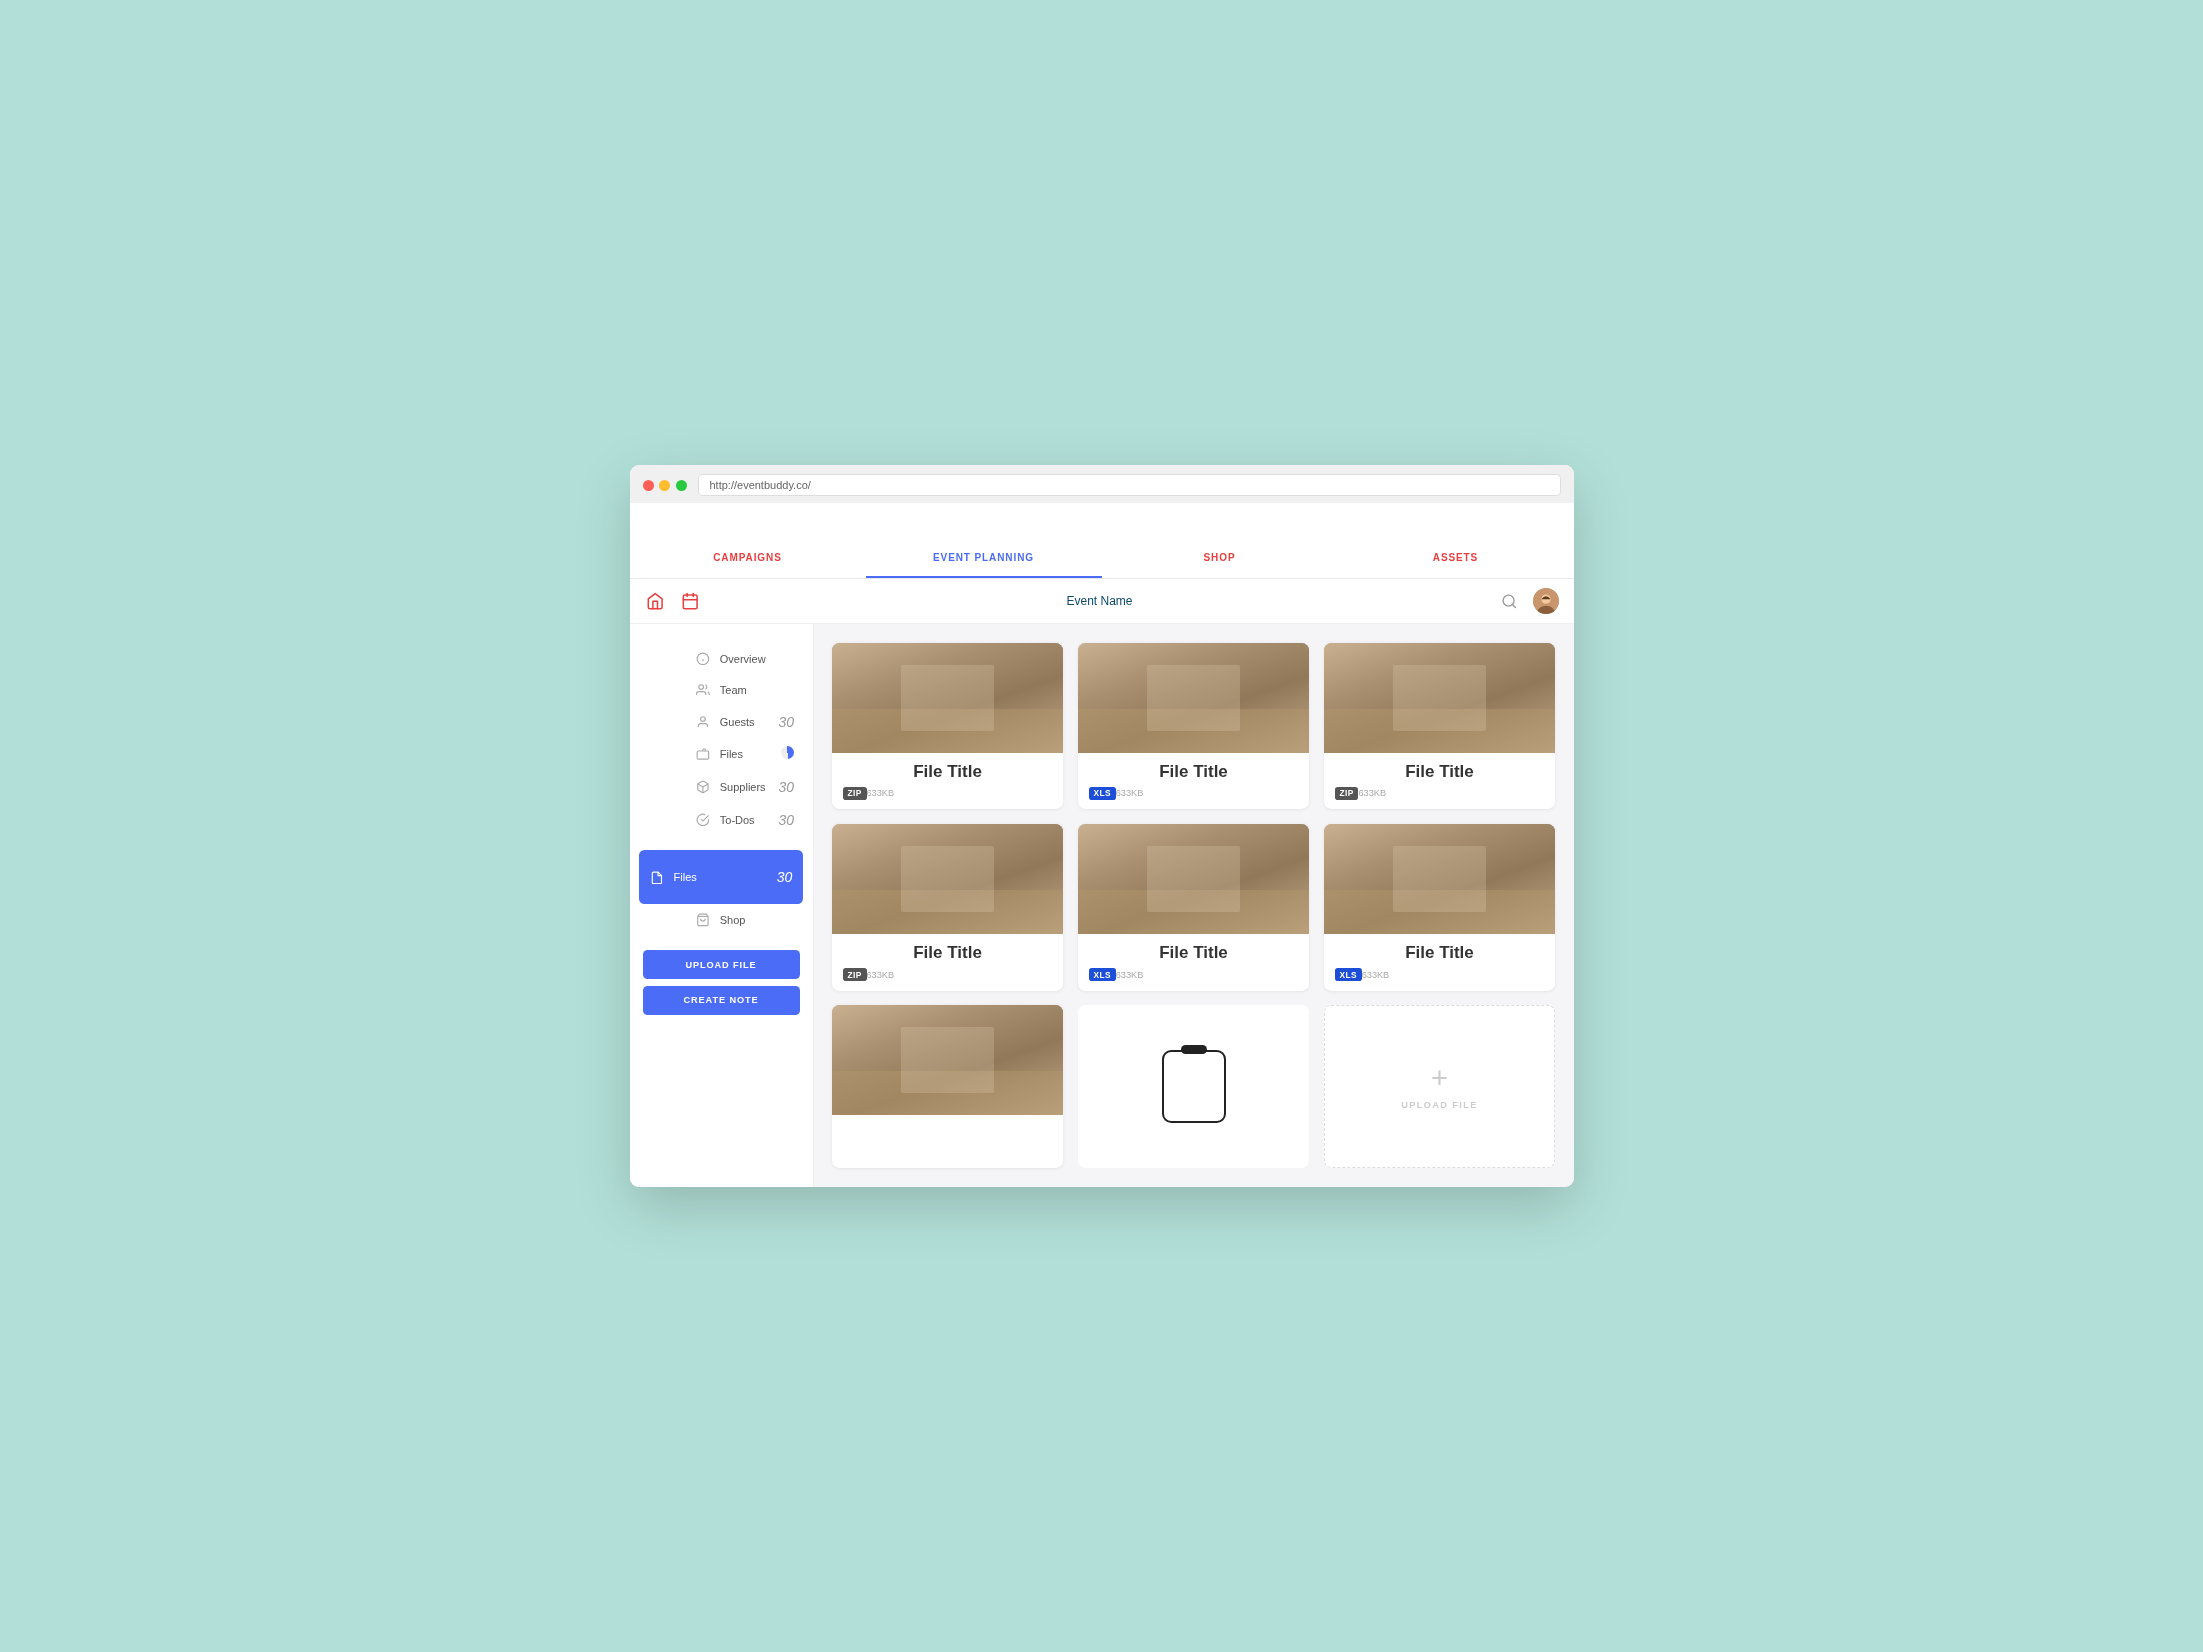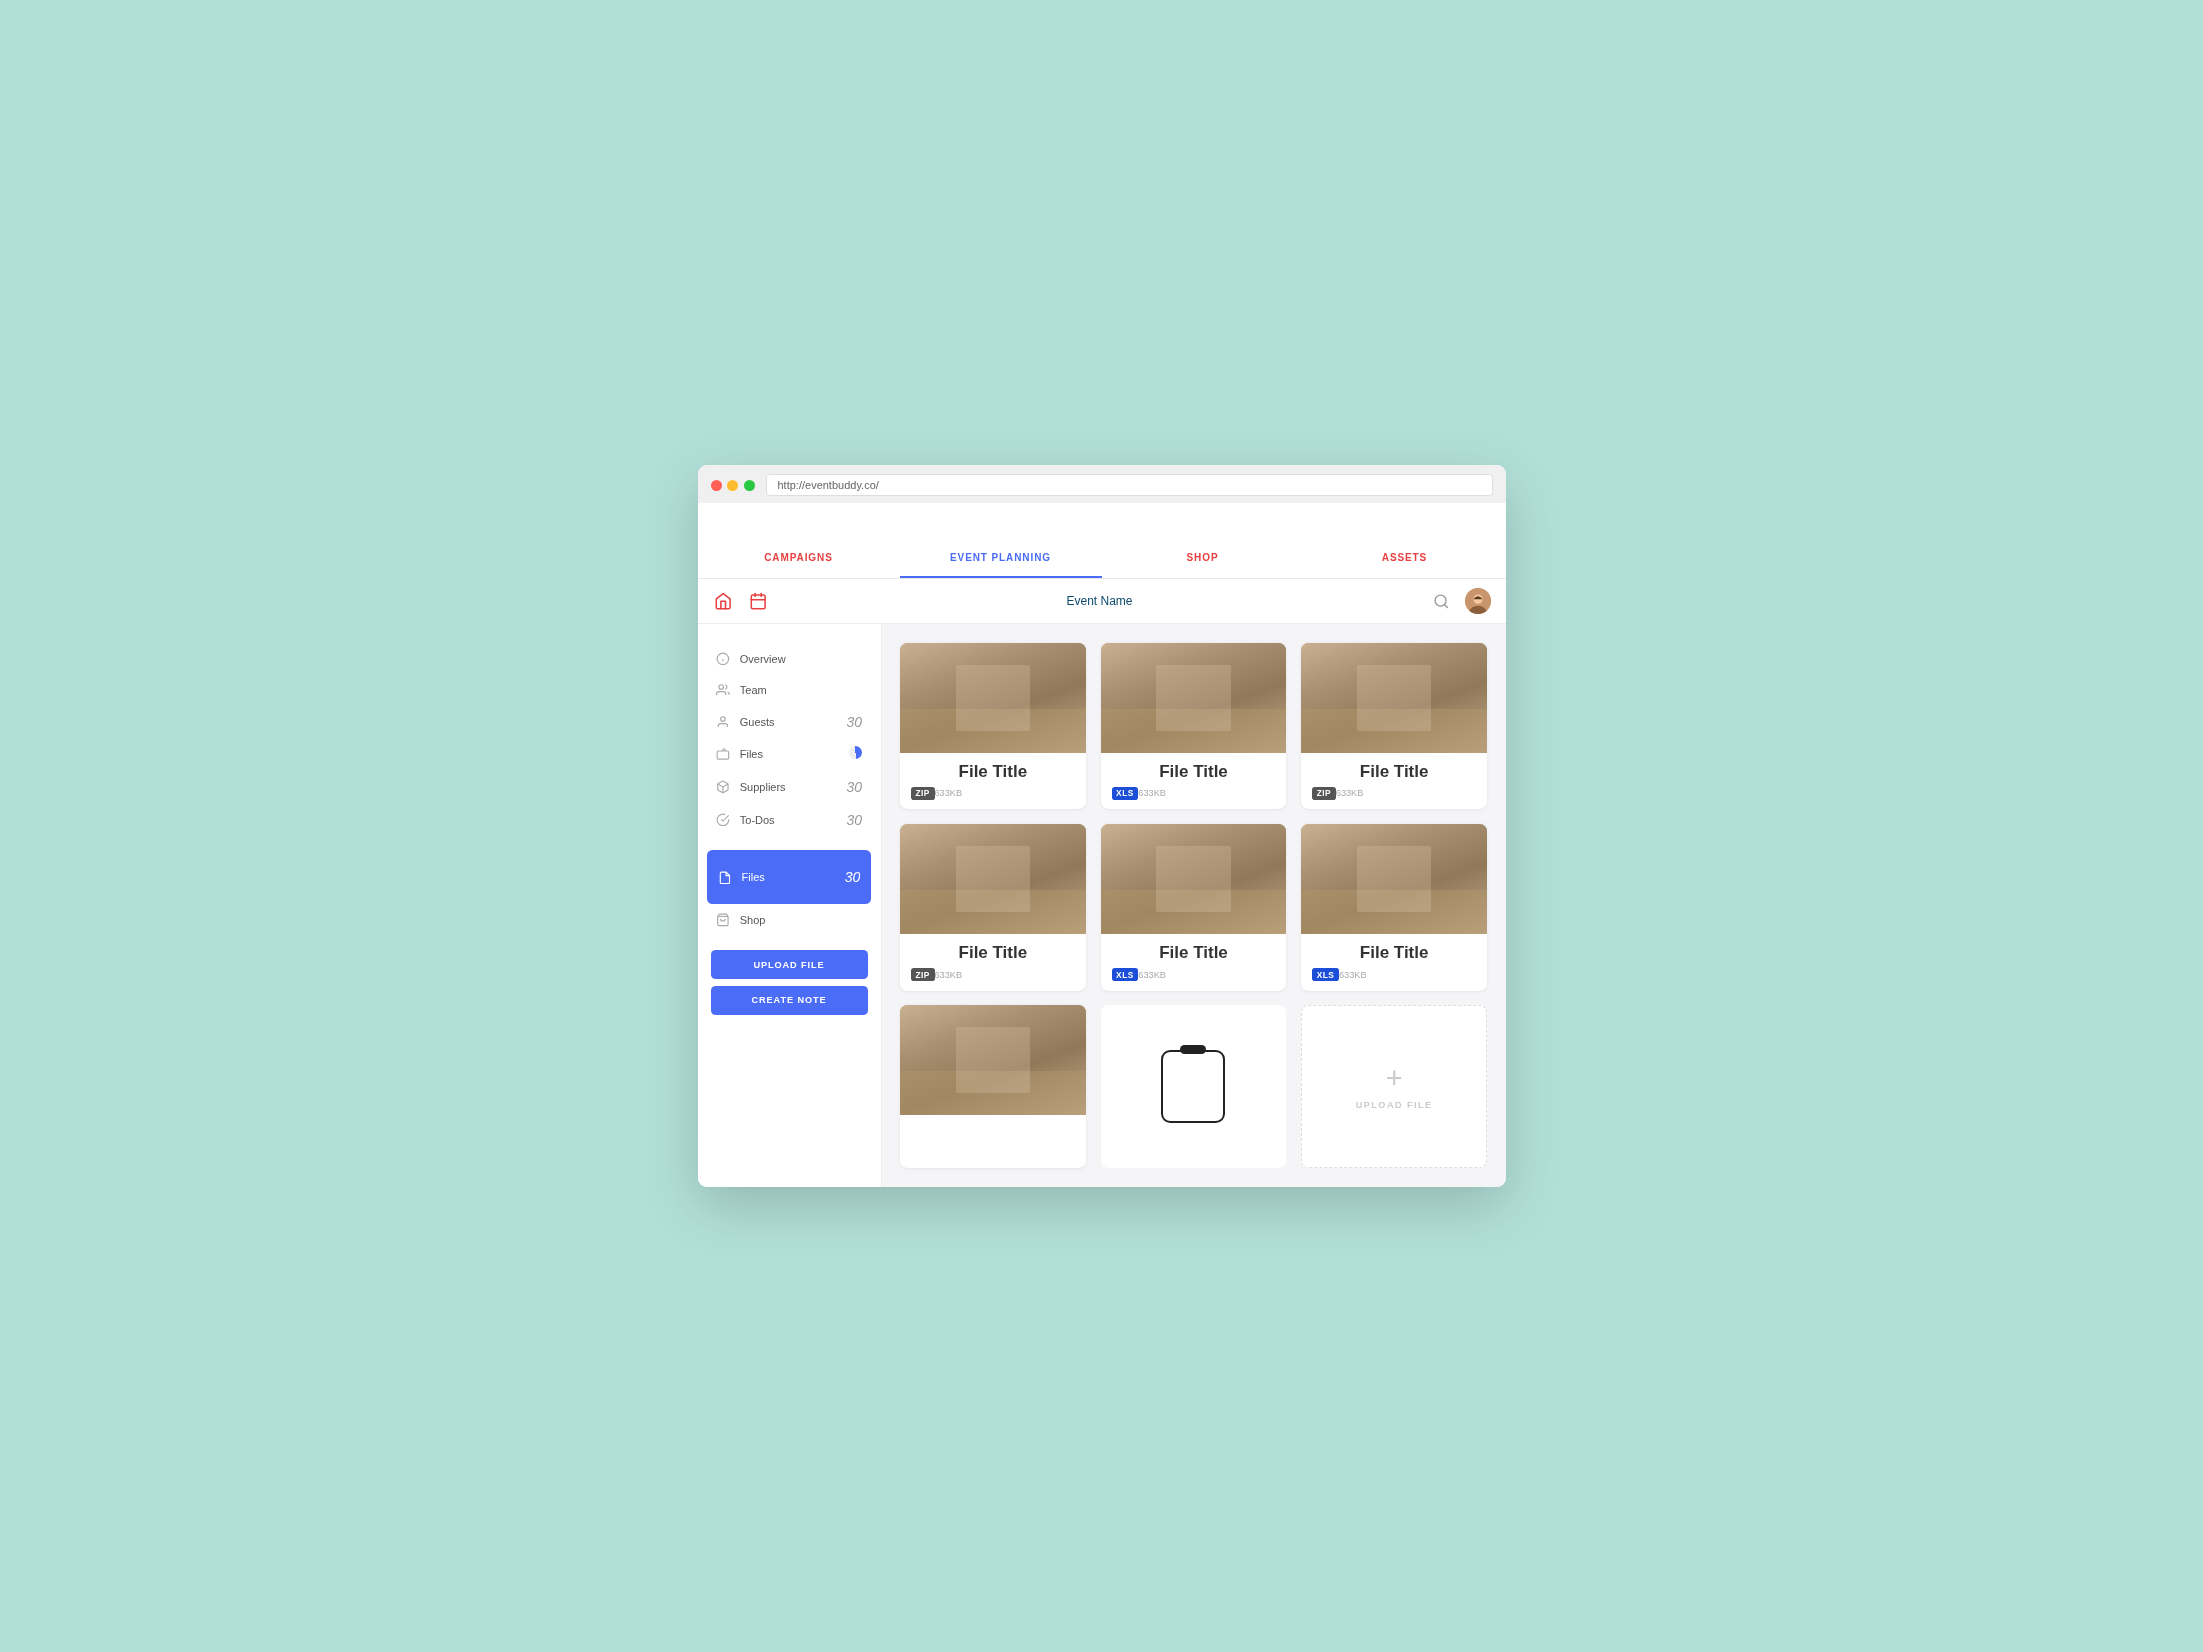"http://eventbuddy.co/" .browser-window { width: 808px -> 944px }
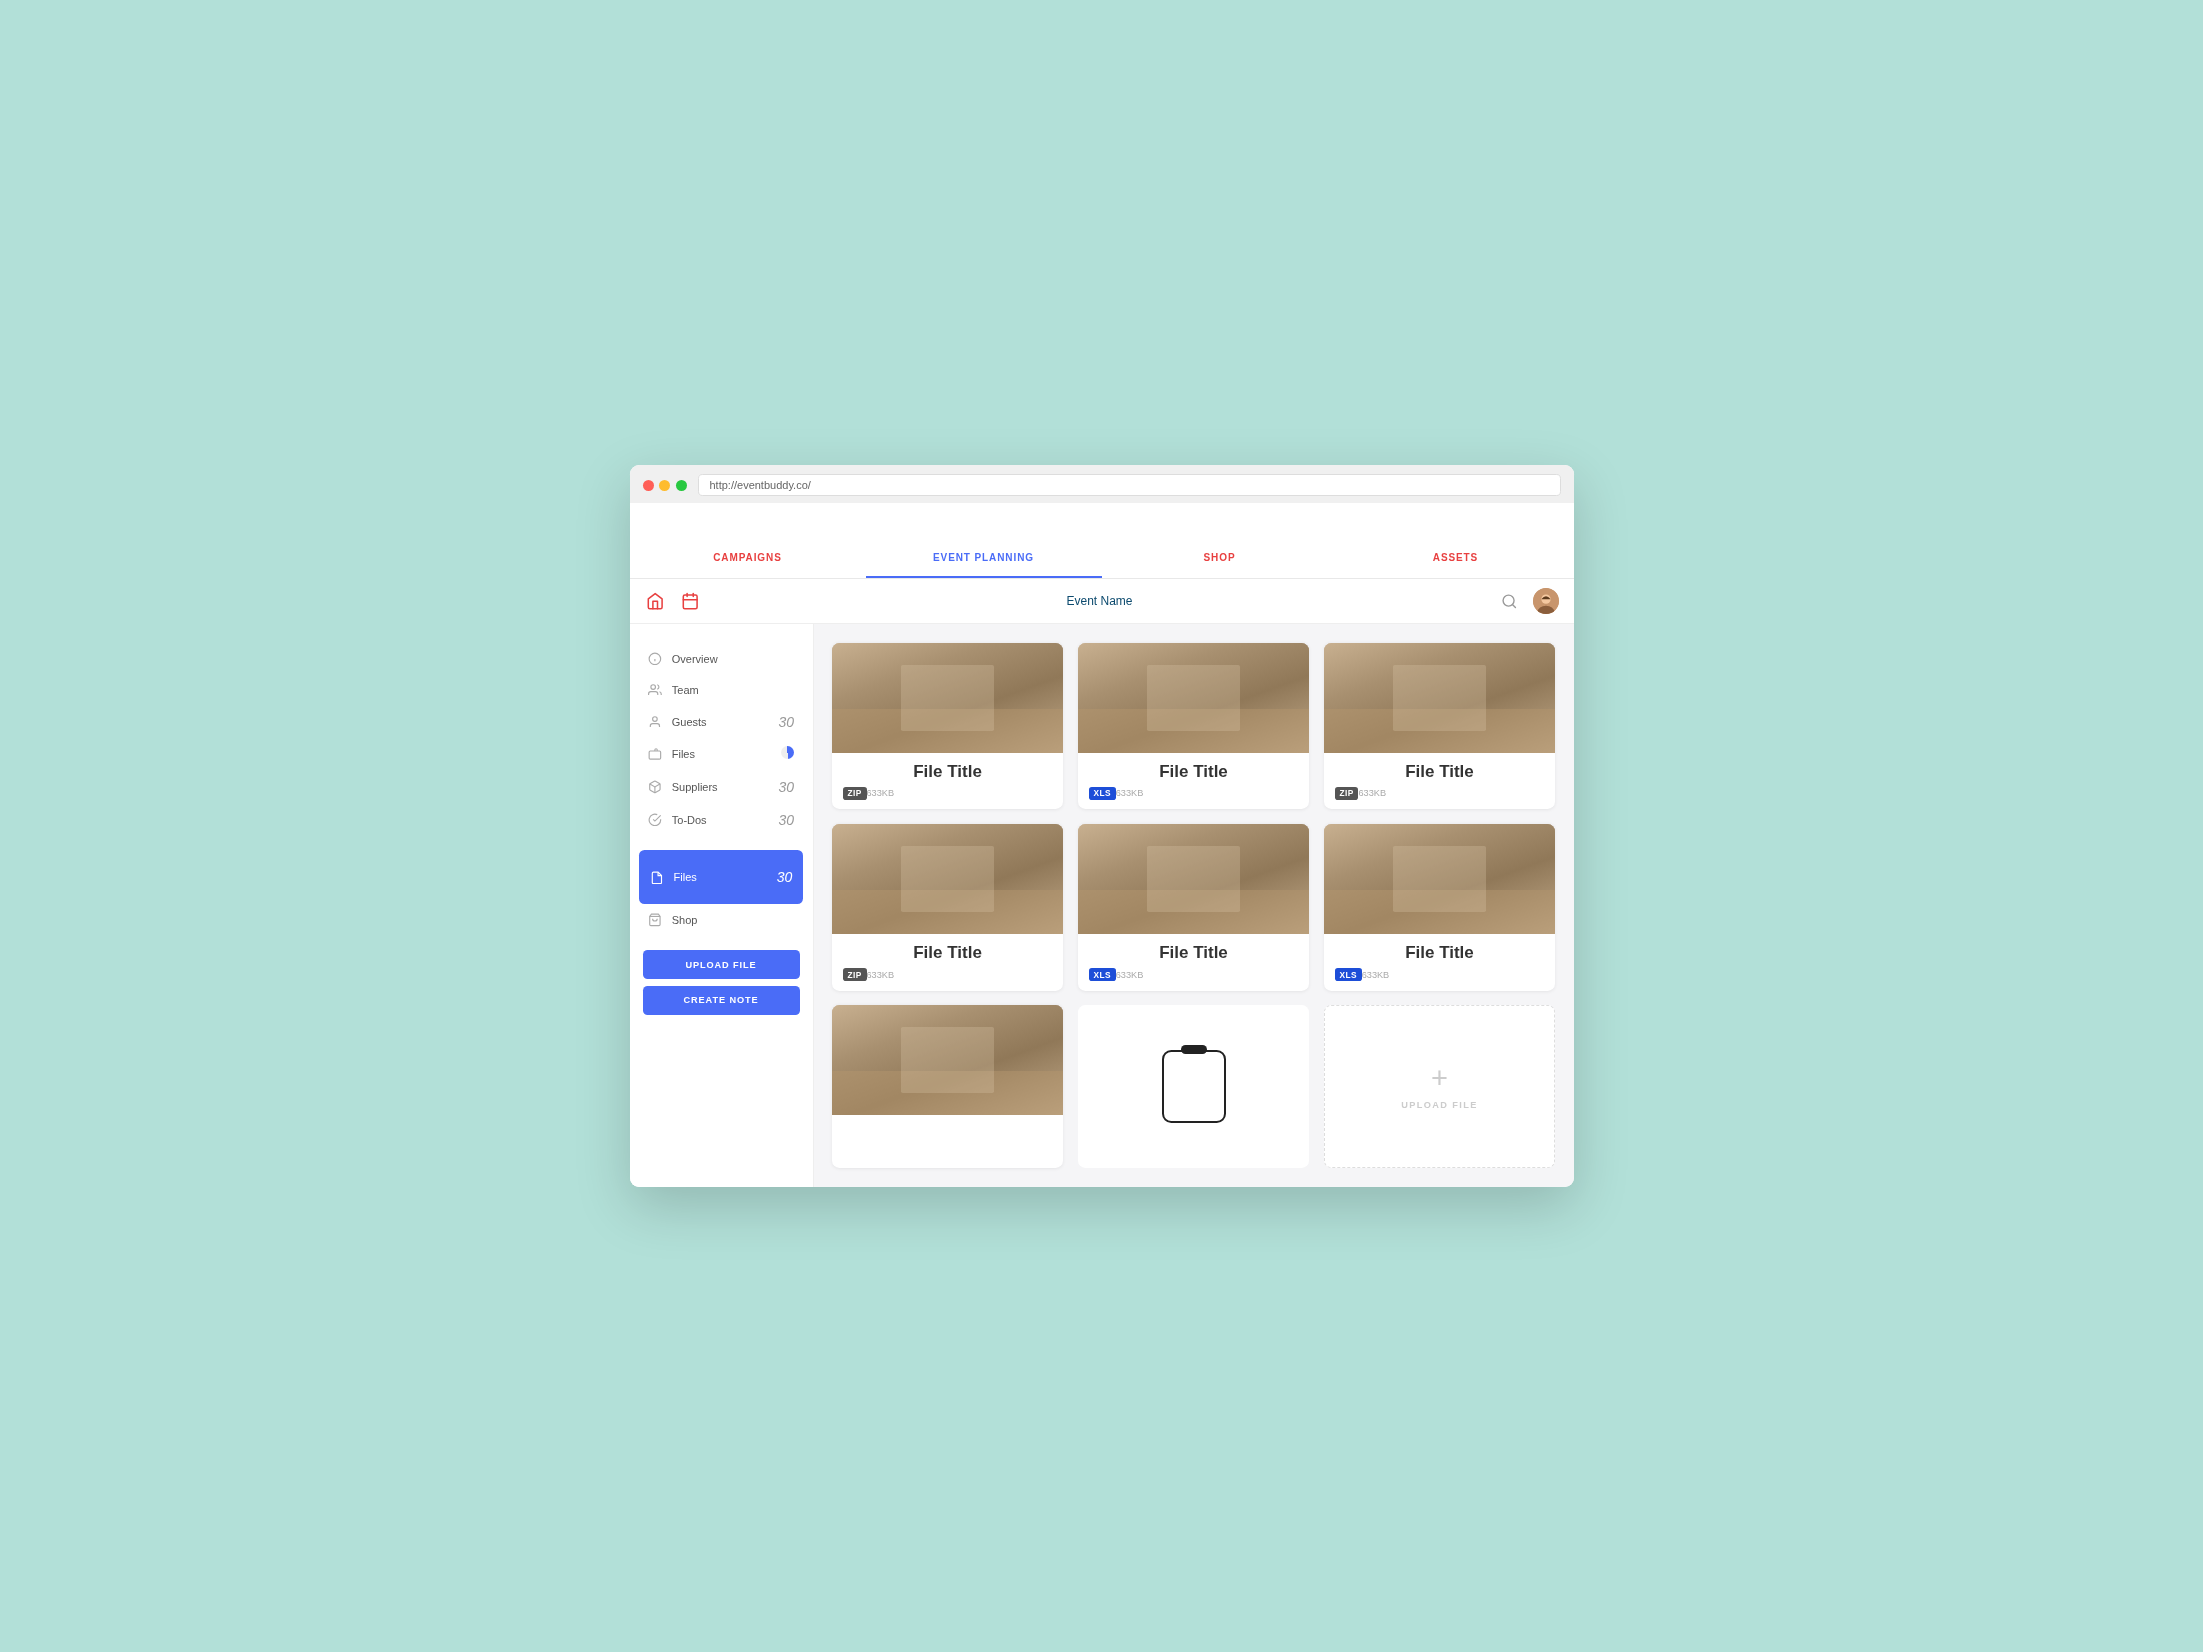"Overview" .sidebar-item { margin-left: none -> 48px }
